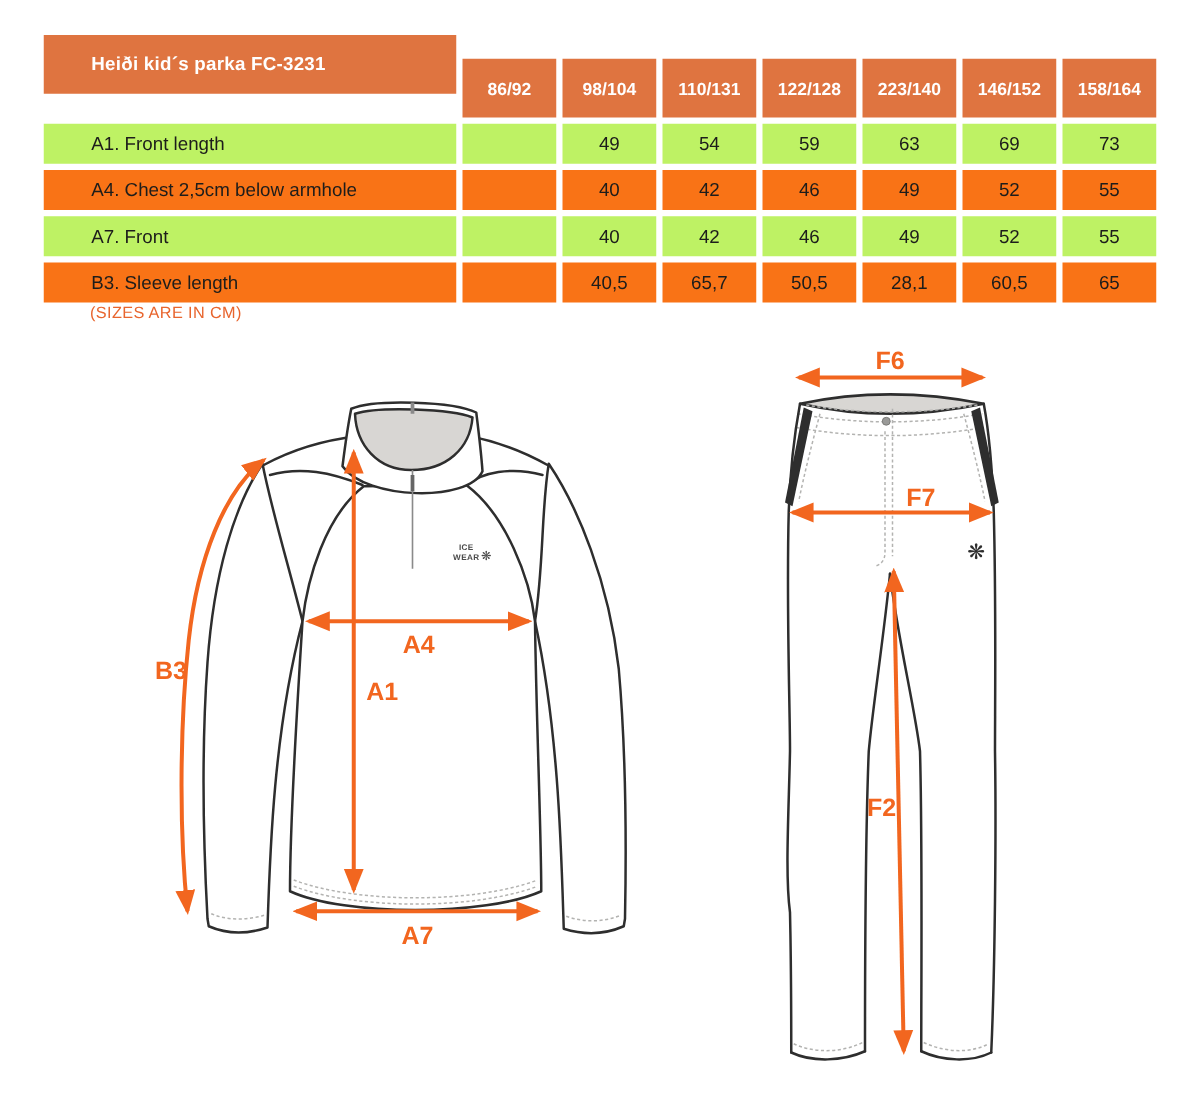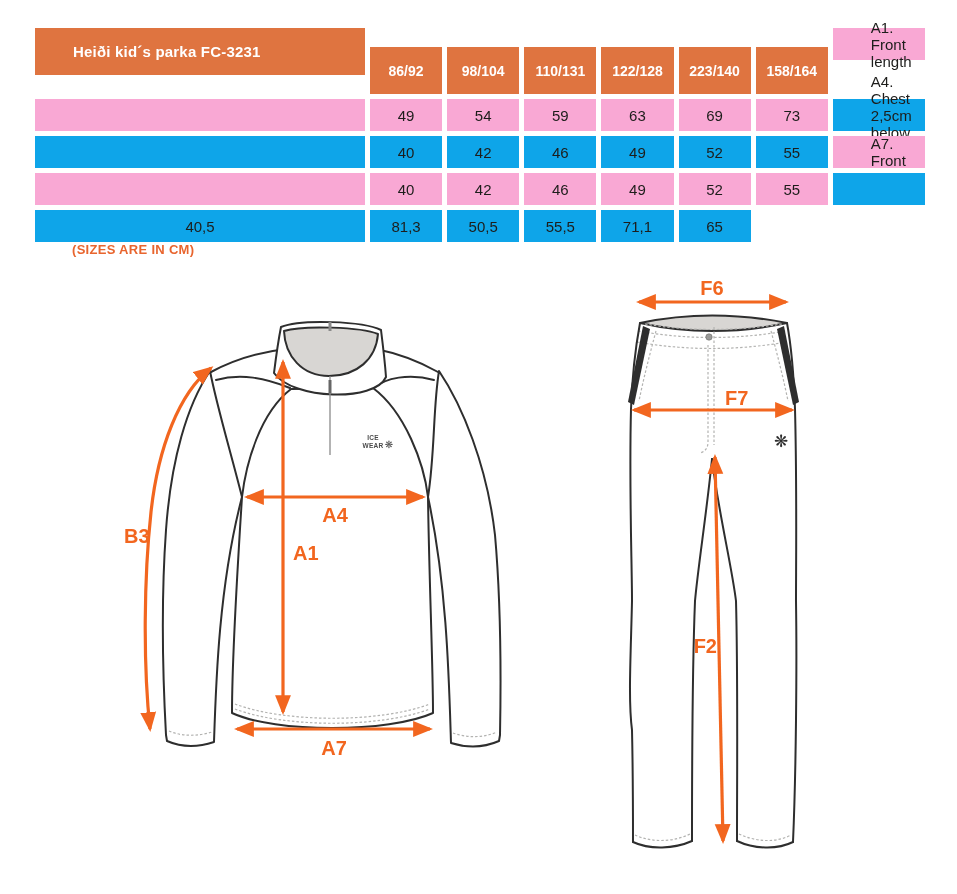"146/152" div.th { html: none -> <div>146/152</div> }
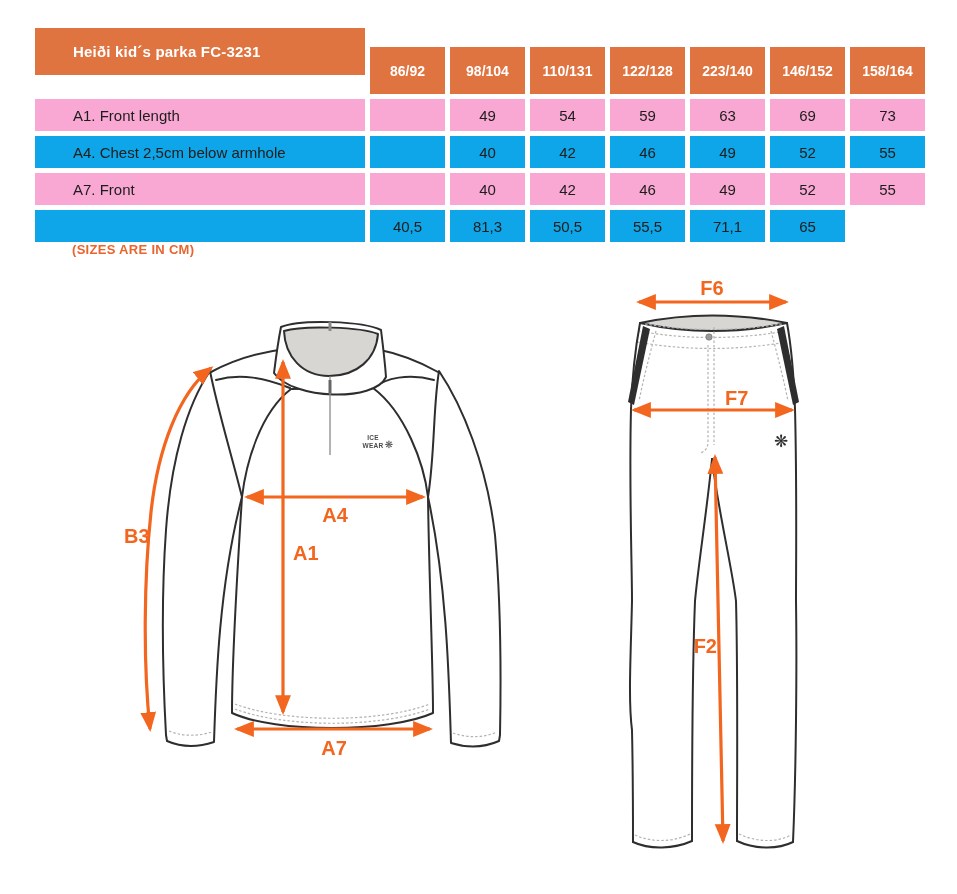"A1. Front length" .size-table .dark { background: #f9a8d4 -> #bef264 }
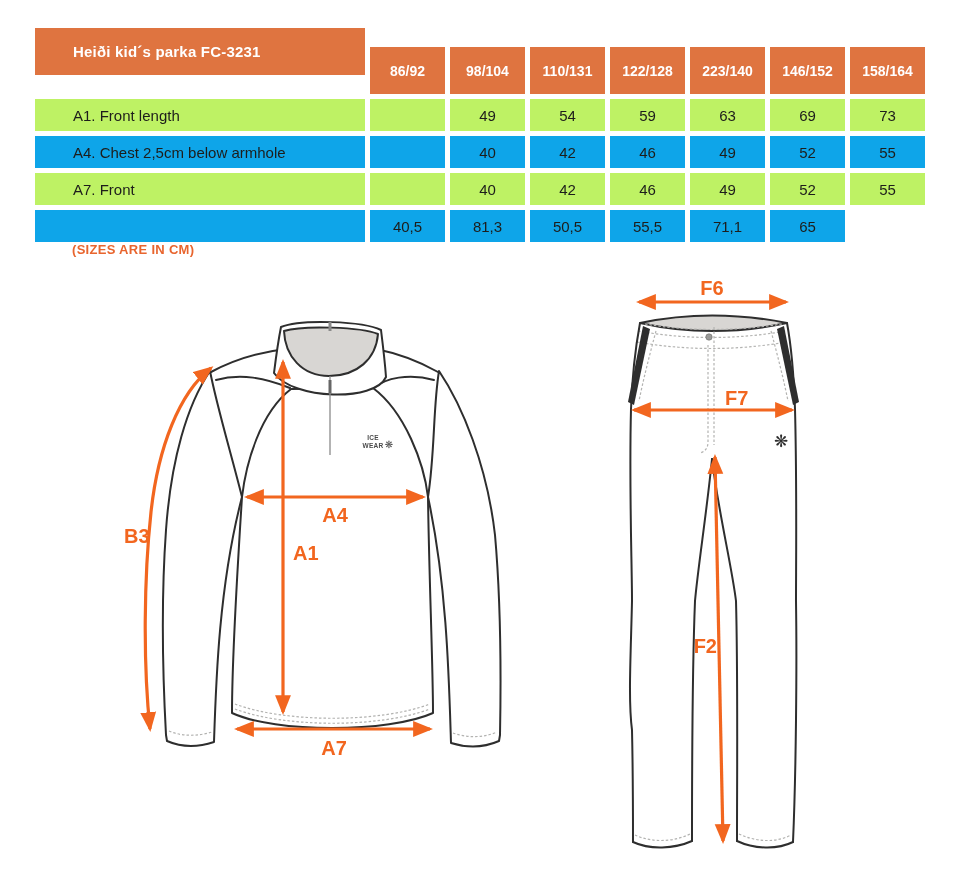"A4. Chest 2,5cm below armhole" .size-table .light { background: #0ea5e9 -> #f97316 }
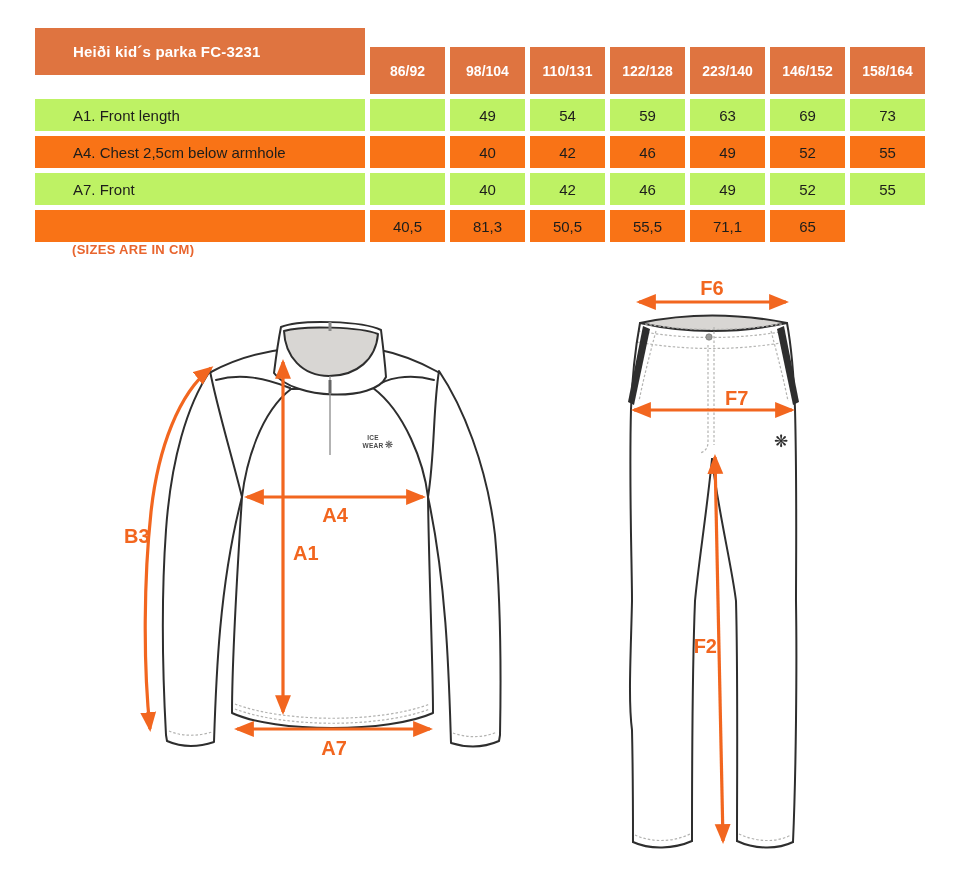"B3. Sleeve length" div.td { html: none -> <div>B3. Sleeve length</div> }
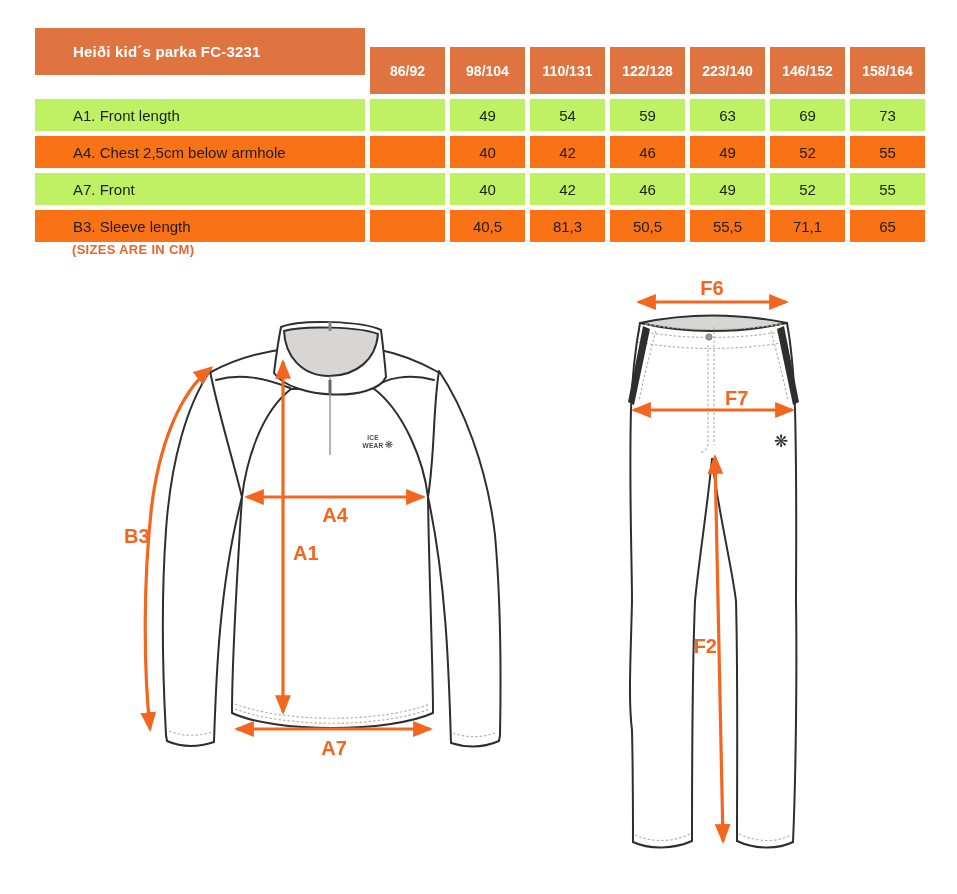"81,3" div.td { text: 81,3 -> 65,7 }
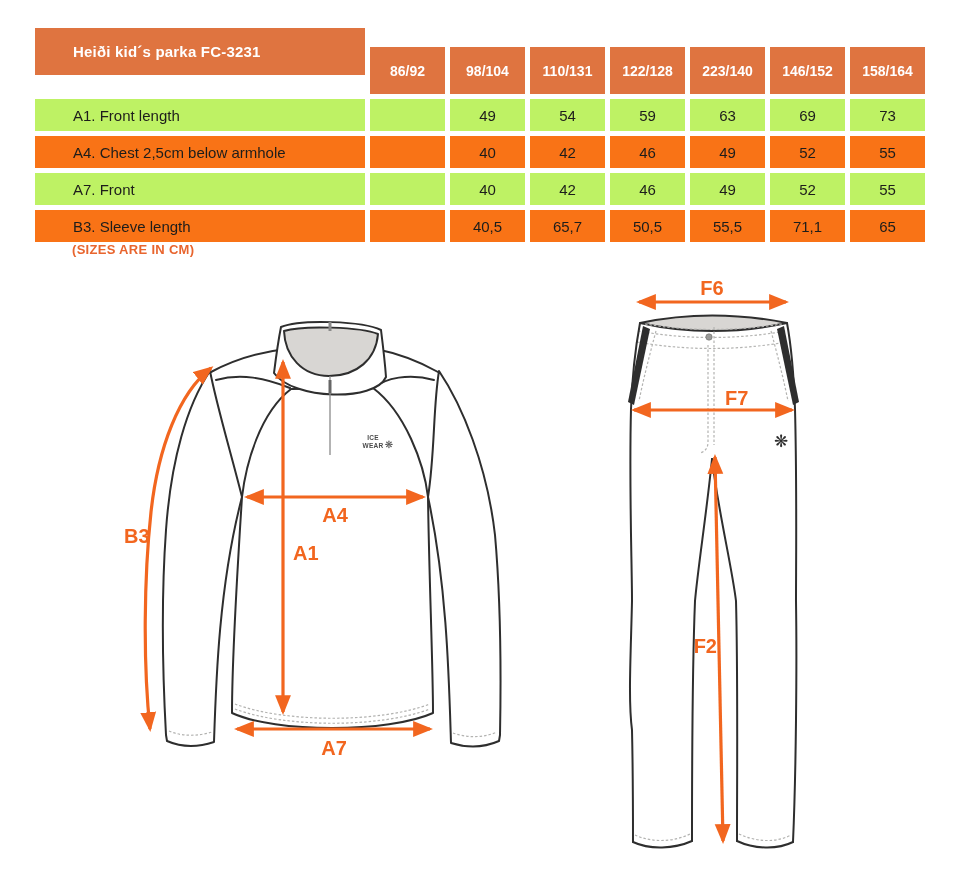"55,5" div.td { text: 55,5 -> 28,1 }
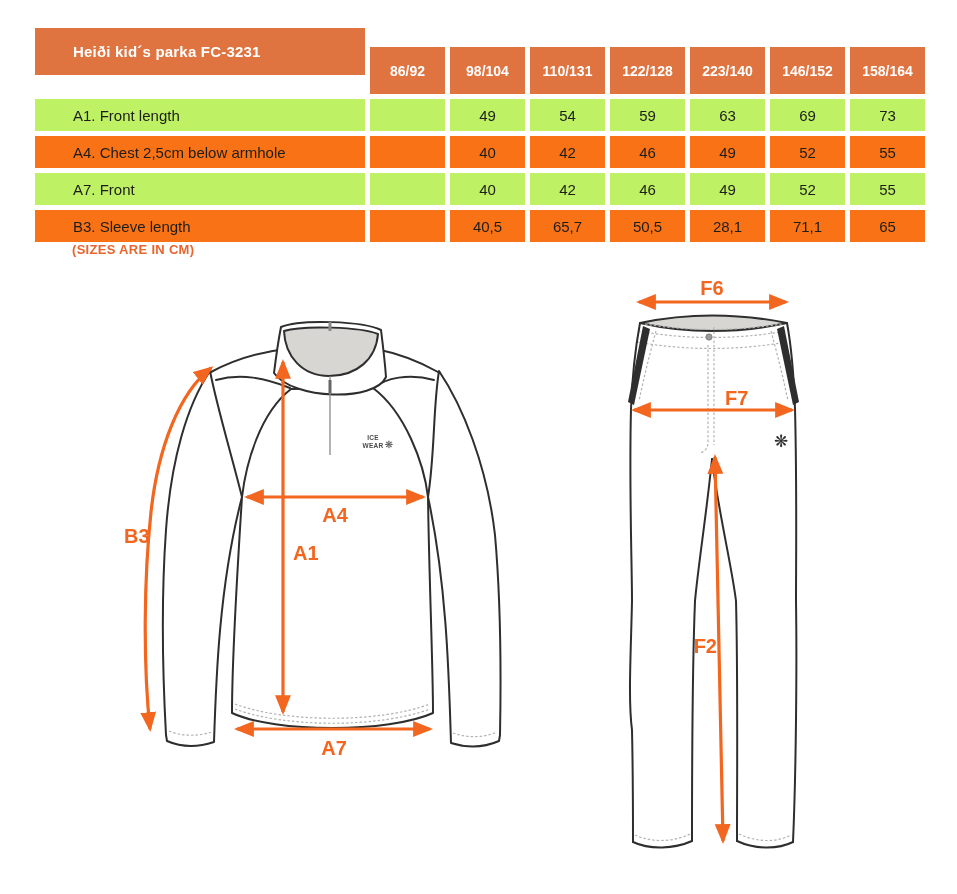"71,1" div.td { text: 71,1 -> 60,5 }
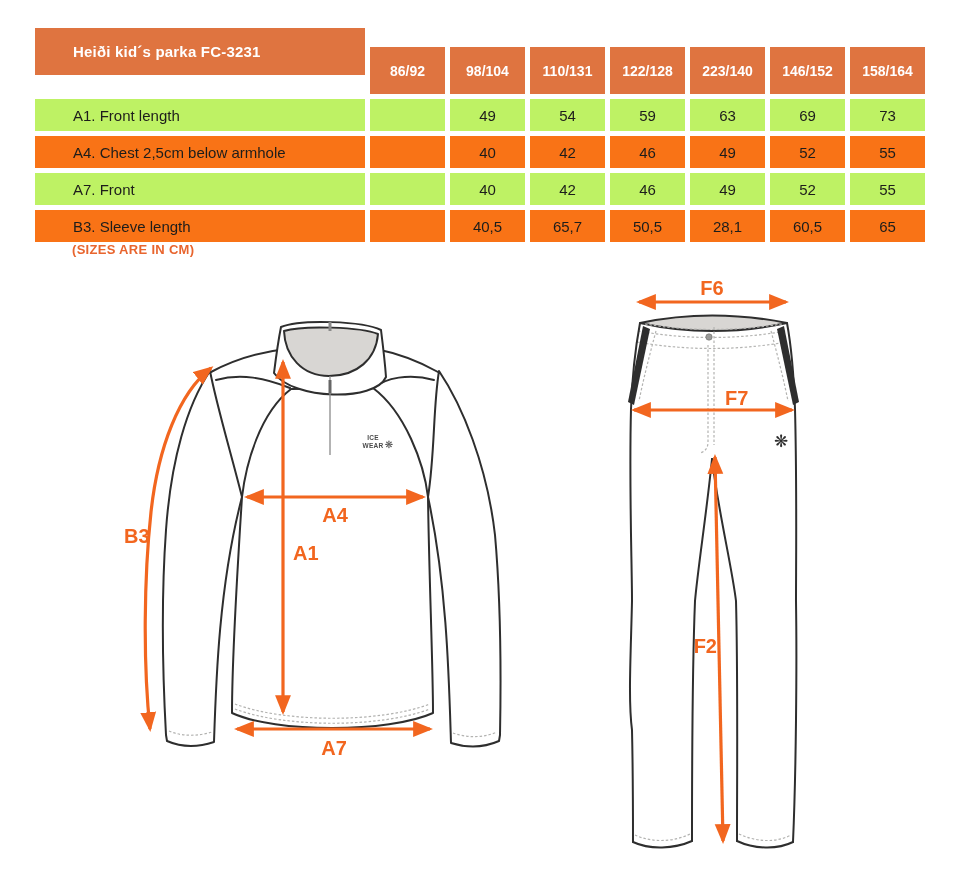"(SIZES ARE IN CM)" .note { font-weight: 700 -> 400 }
